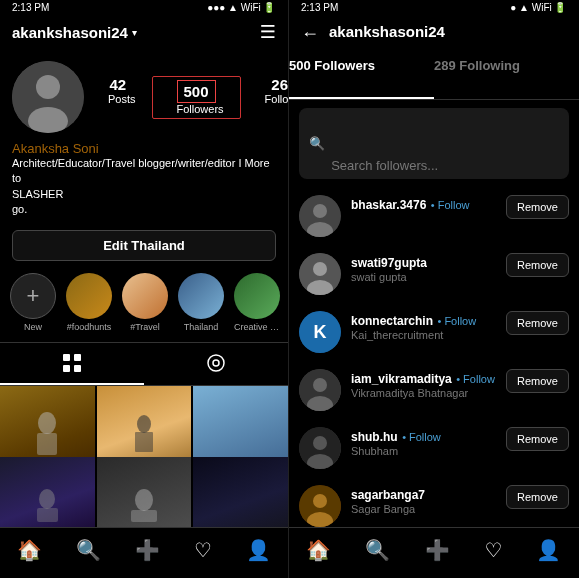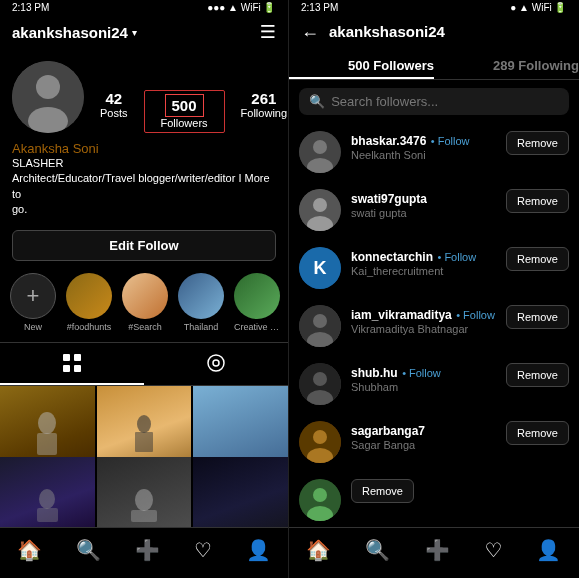"500 Followers" .followers-tab { padding: 10px 0 4px -> 10px 0 24px; text-align: right -> left }
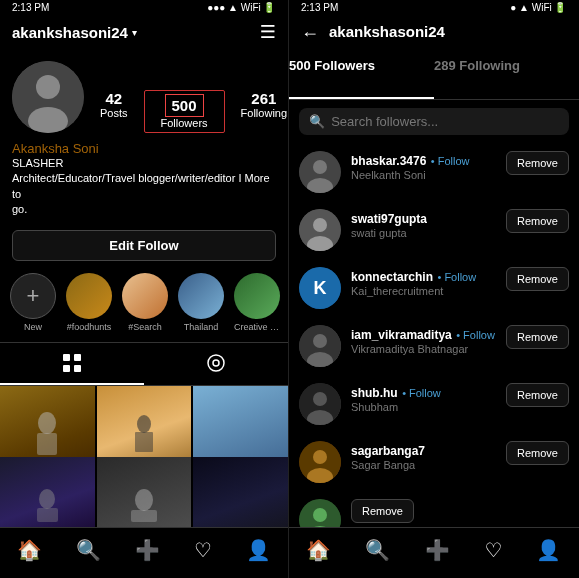"42" .profile-section { align-items: flex-end -> center }
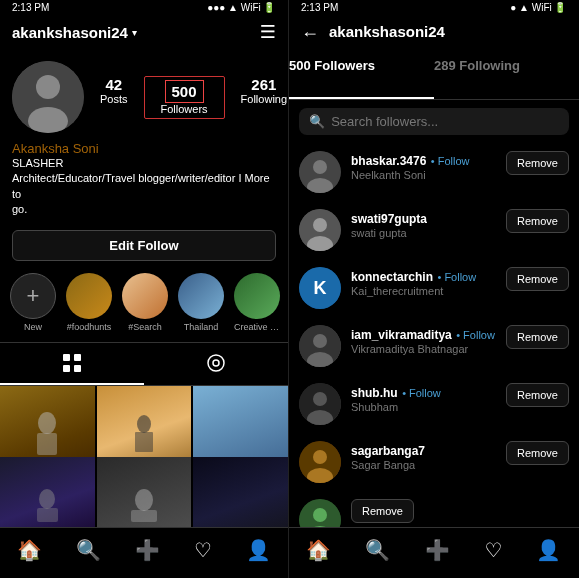"Posts" .stat-label { margin-left: none -> 8px }
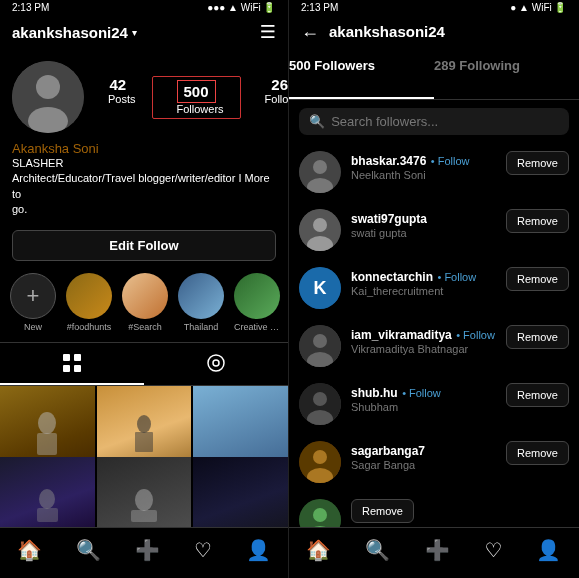"Search followers..." .search-placeholder { margin-top: none -> 44px }
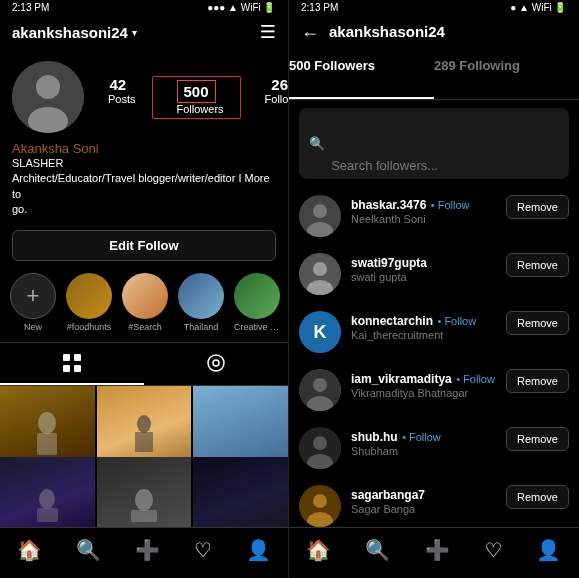"SLASHER" div.bio-line { order: before "Architect/Educator/Travel" -> after "Architect/Educator/Travel" }
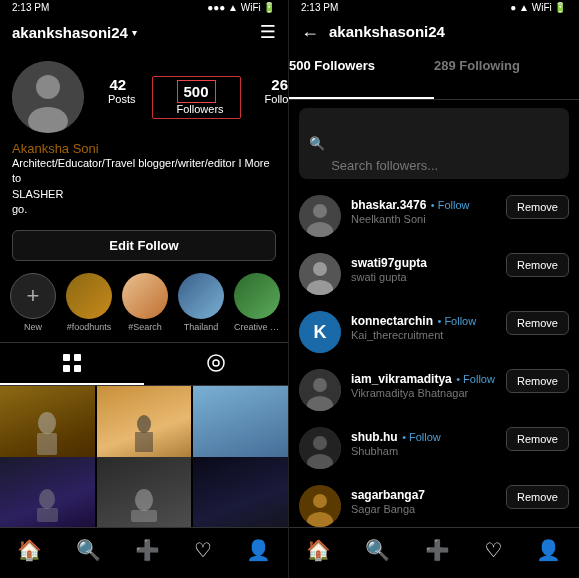"Neelkanth Soni" div.follower-real-name { html: <div>Neelkanth Soni</div> -> none }
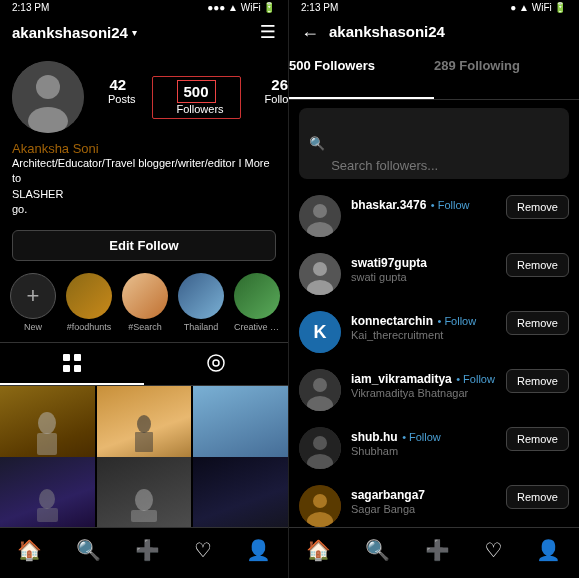"Edit Follow" button.edit-profile-btn { text: Follow -> Thailand }
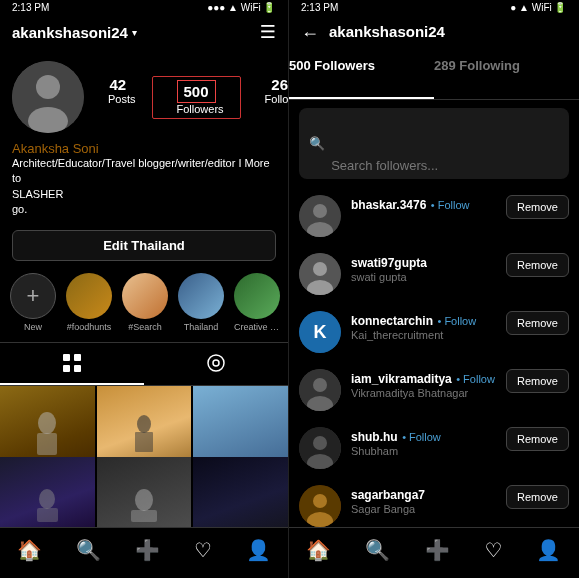"#Search" span.story-label { text: Search -> Travel }
